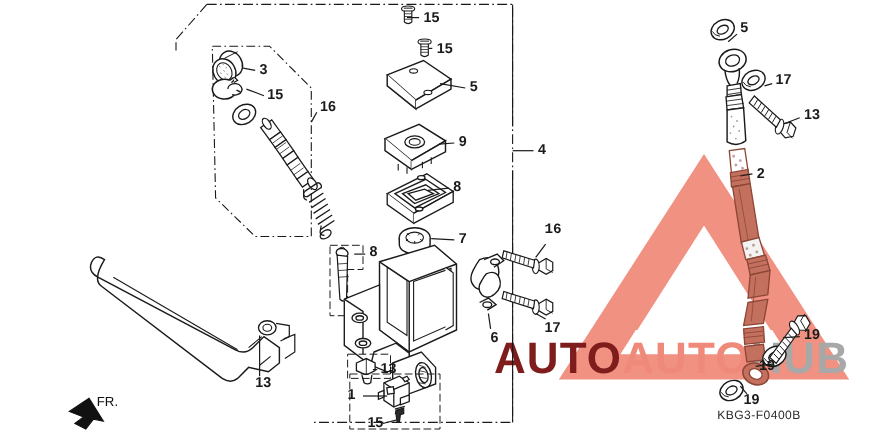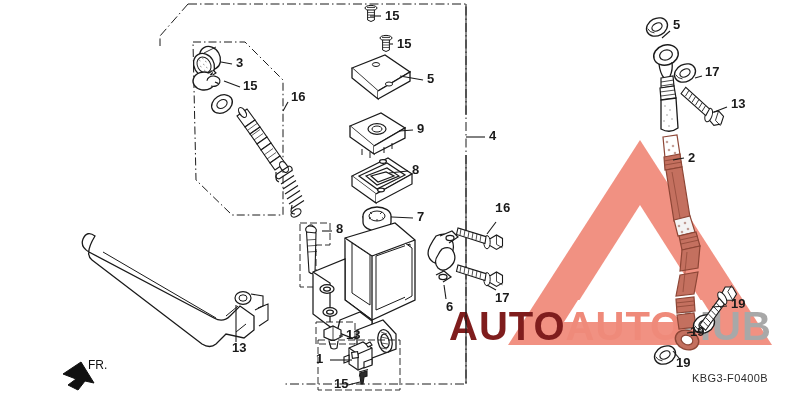"KBG3-F0400B" .pn { margin-left: 40px -> none }
